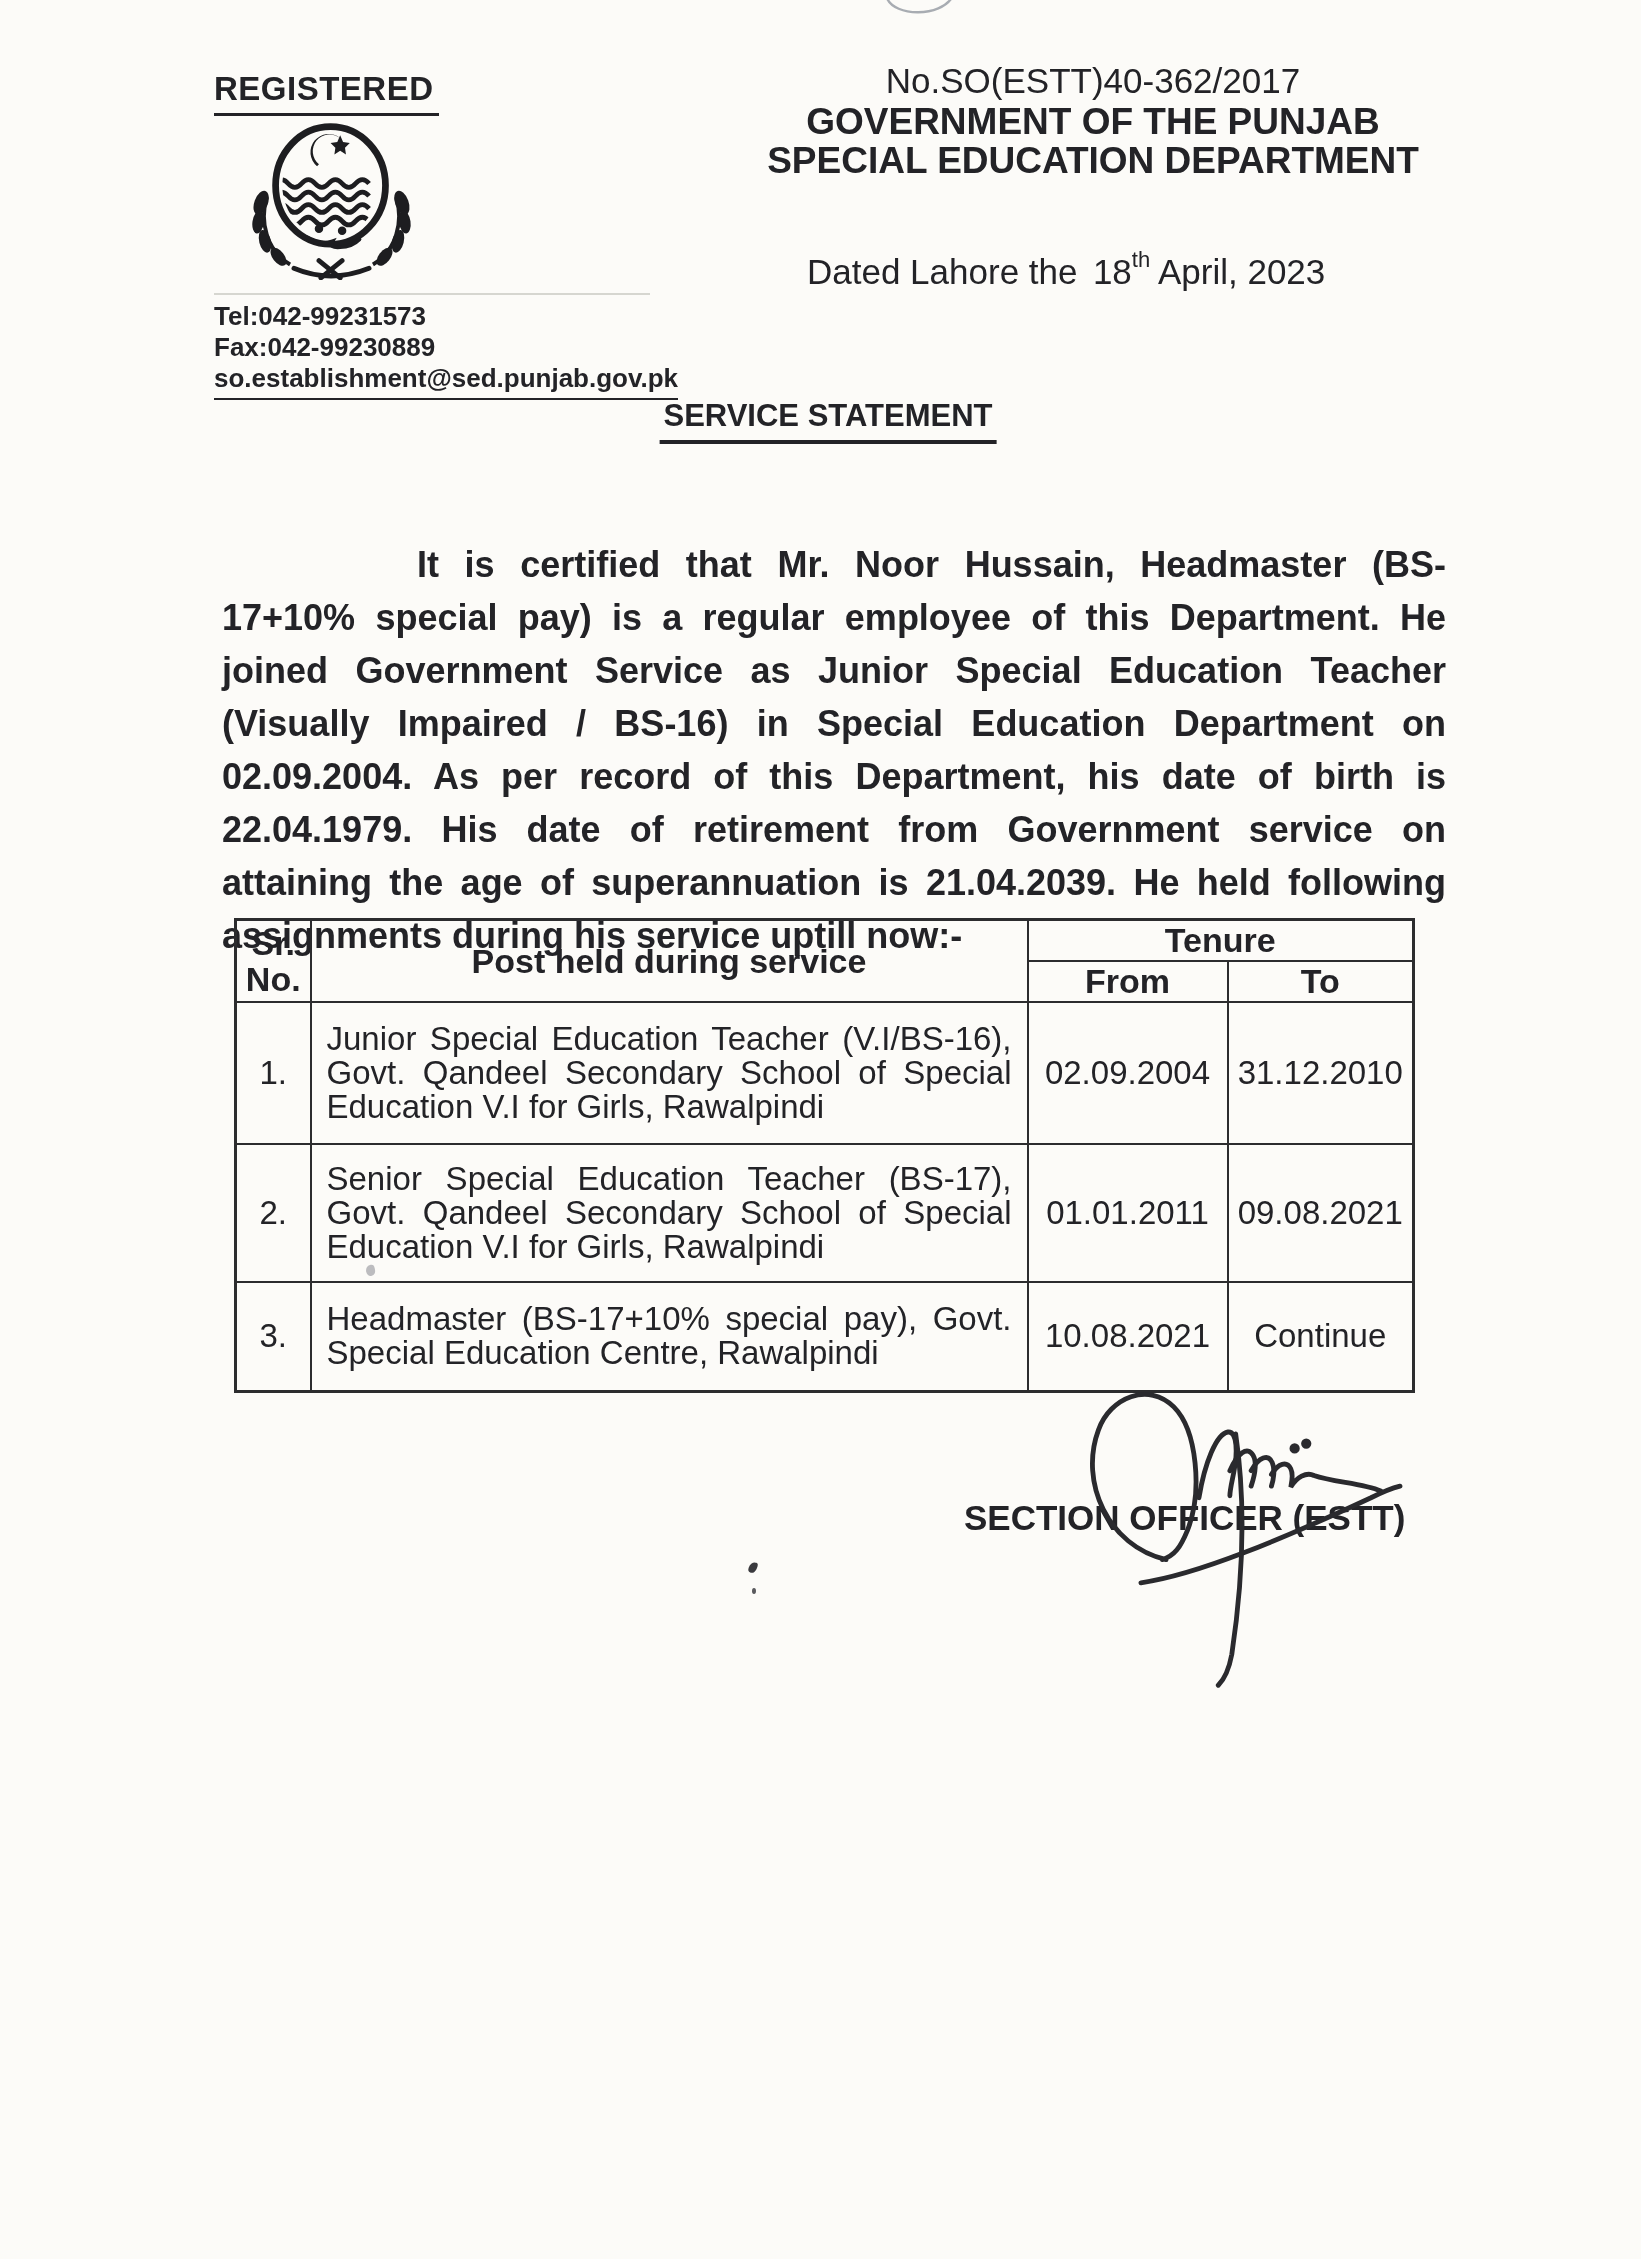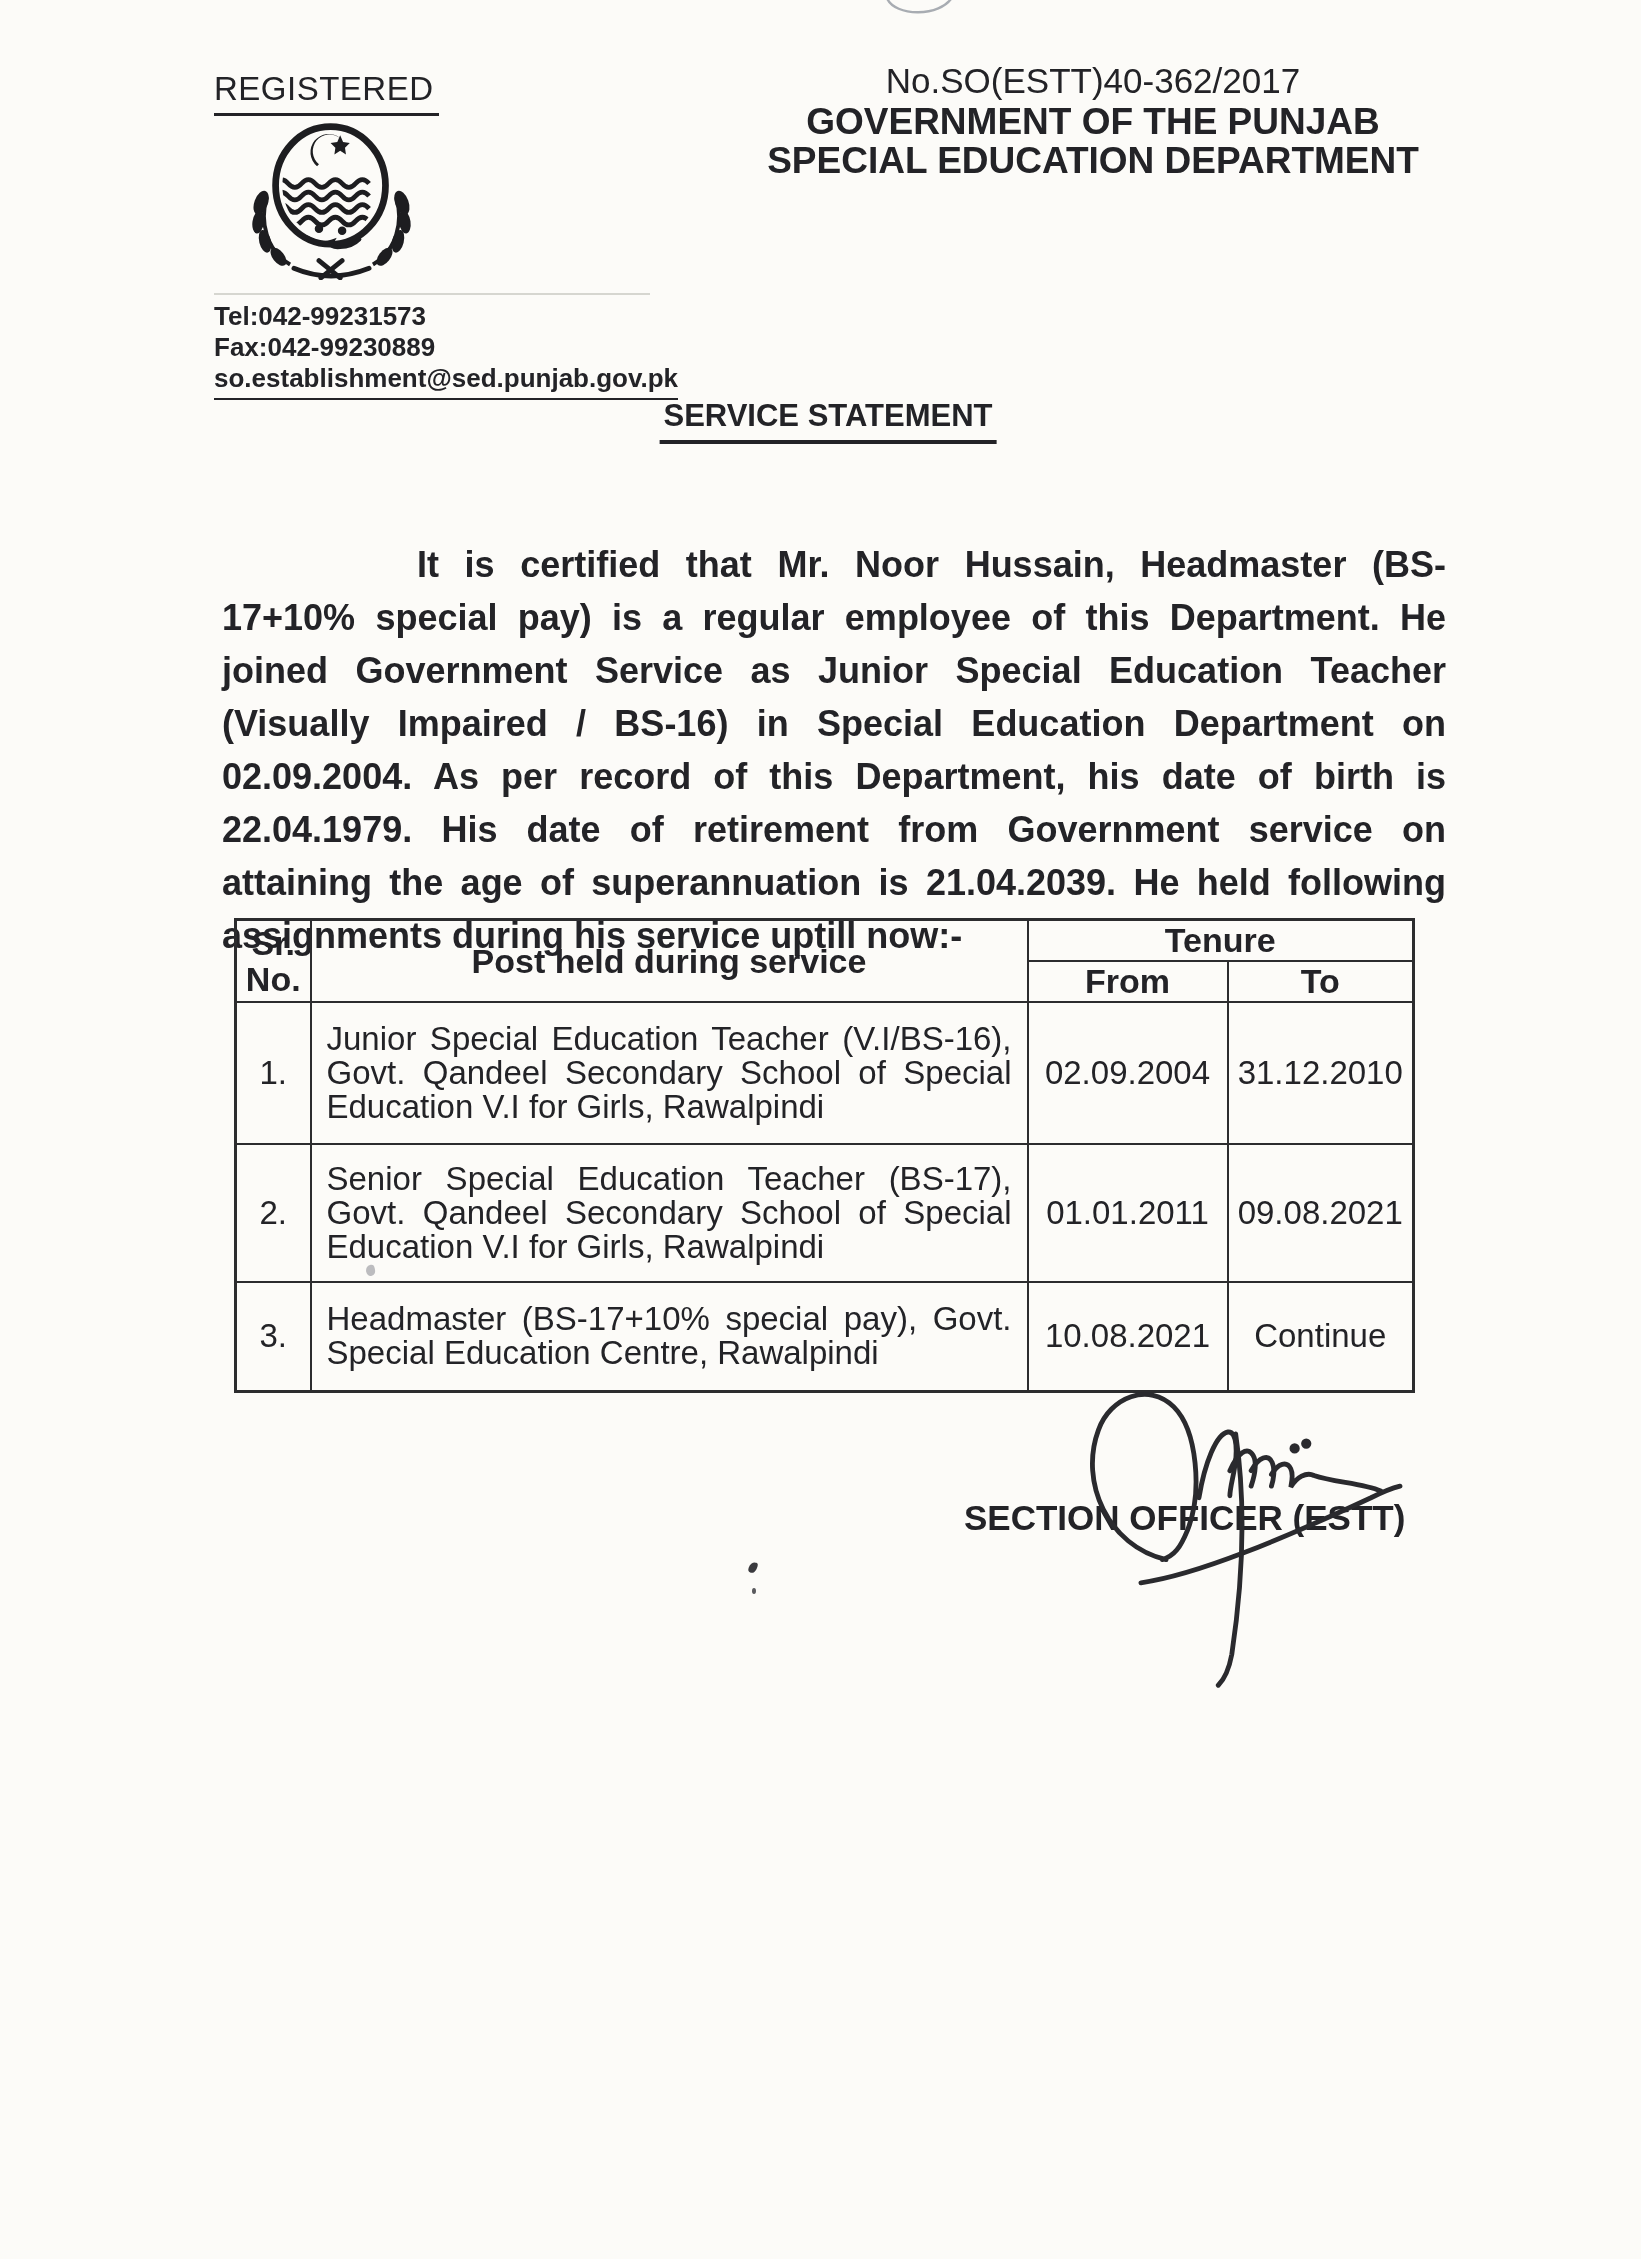"REGISTERED" .registered { font-weight: normal -> bold }
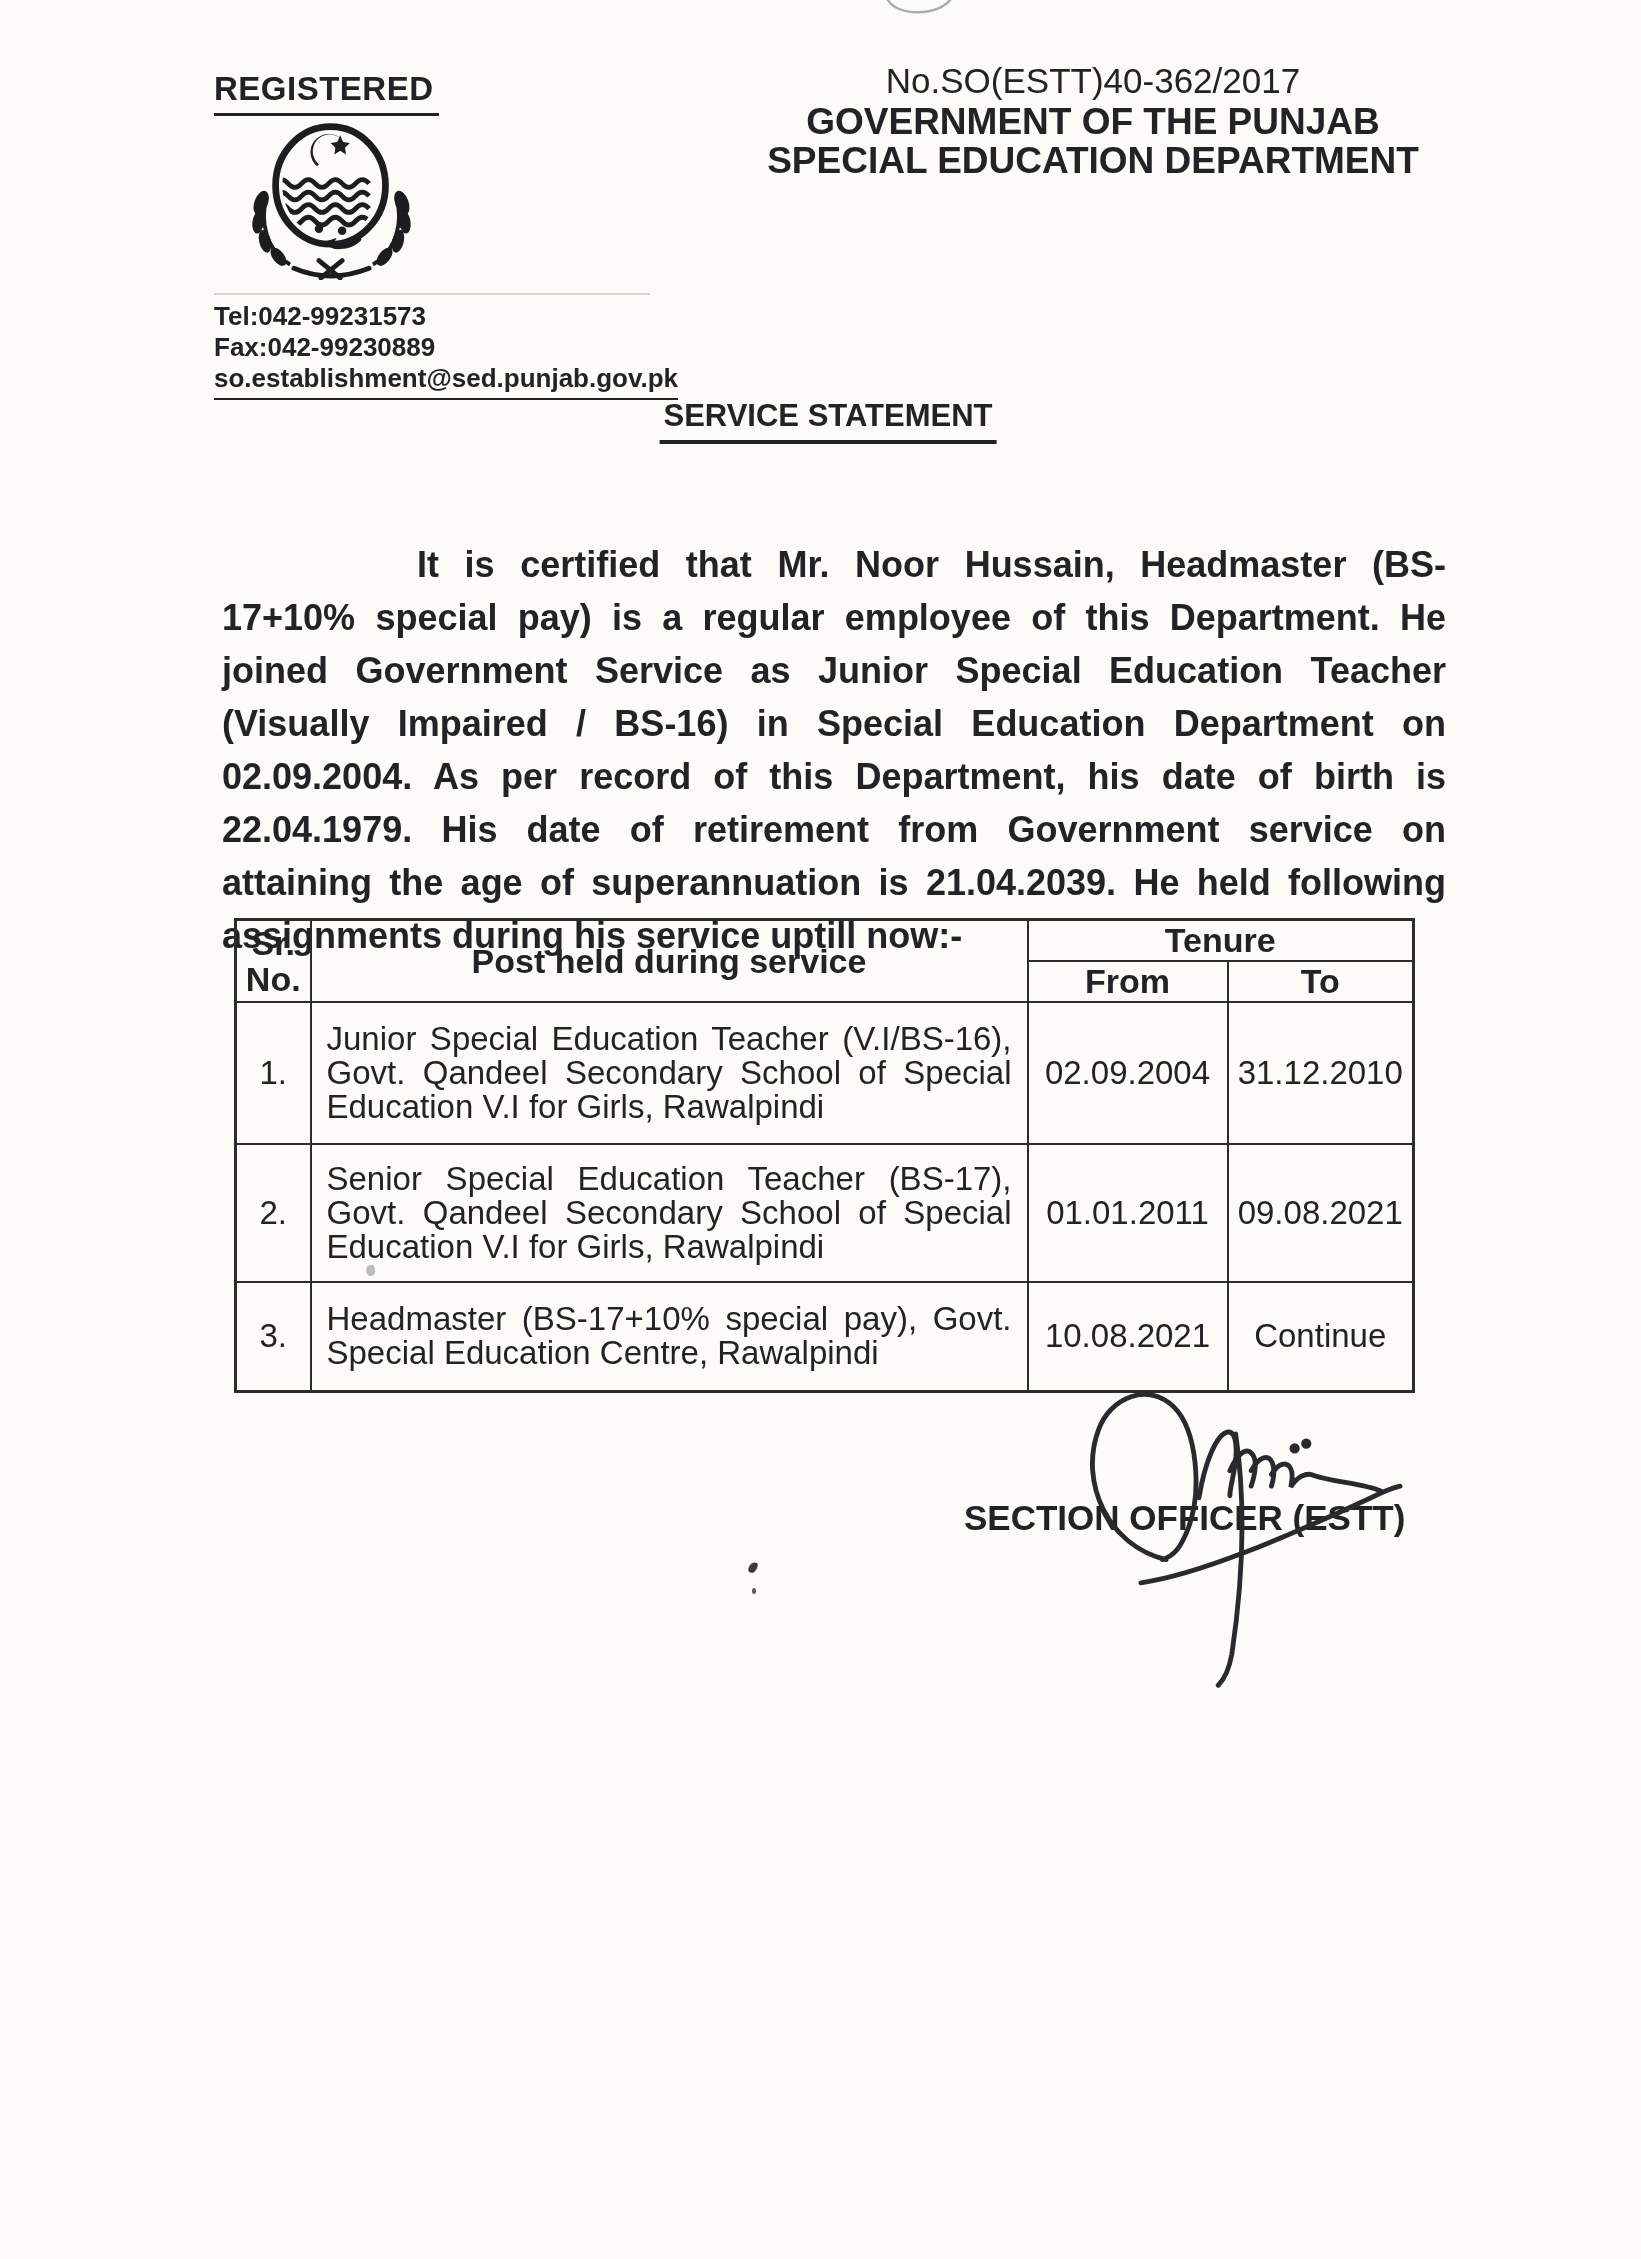"Dated Lahore the 18th April," div.abs { html: none -> <div> <span>Dated Lahore the</span><span>18</span><sup>th</sup><span> April, 2023</span> </div> }
